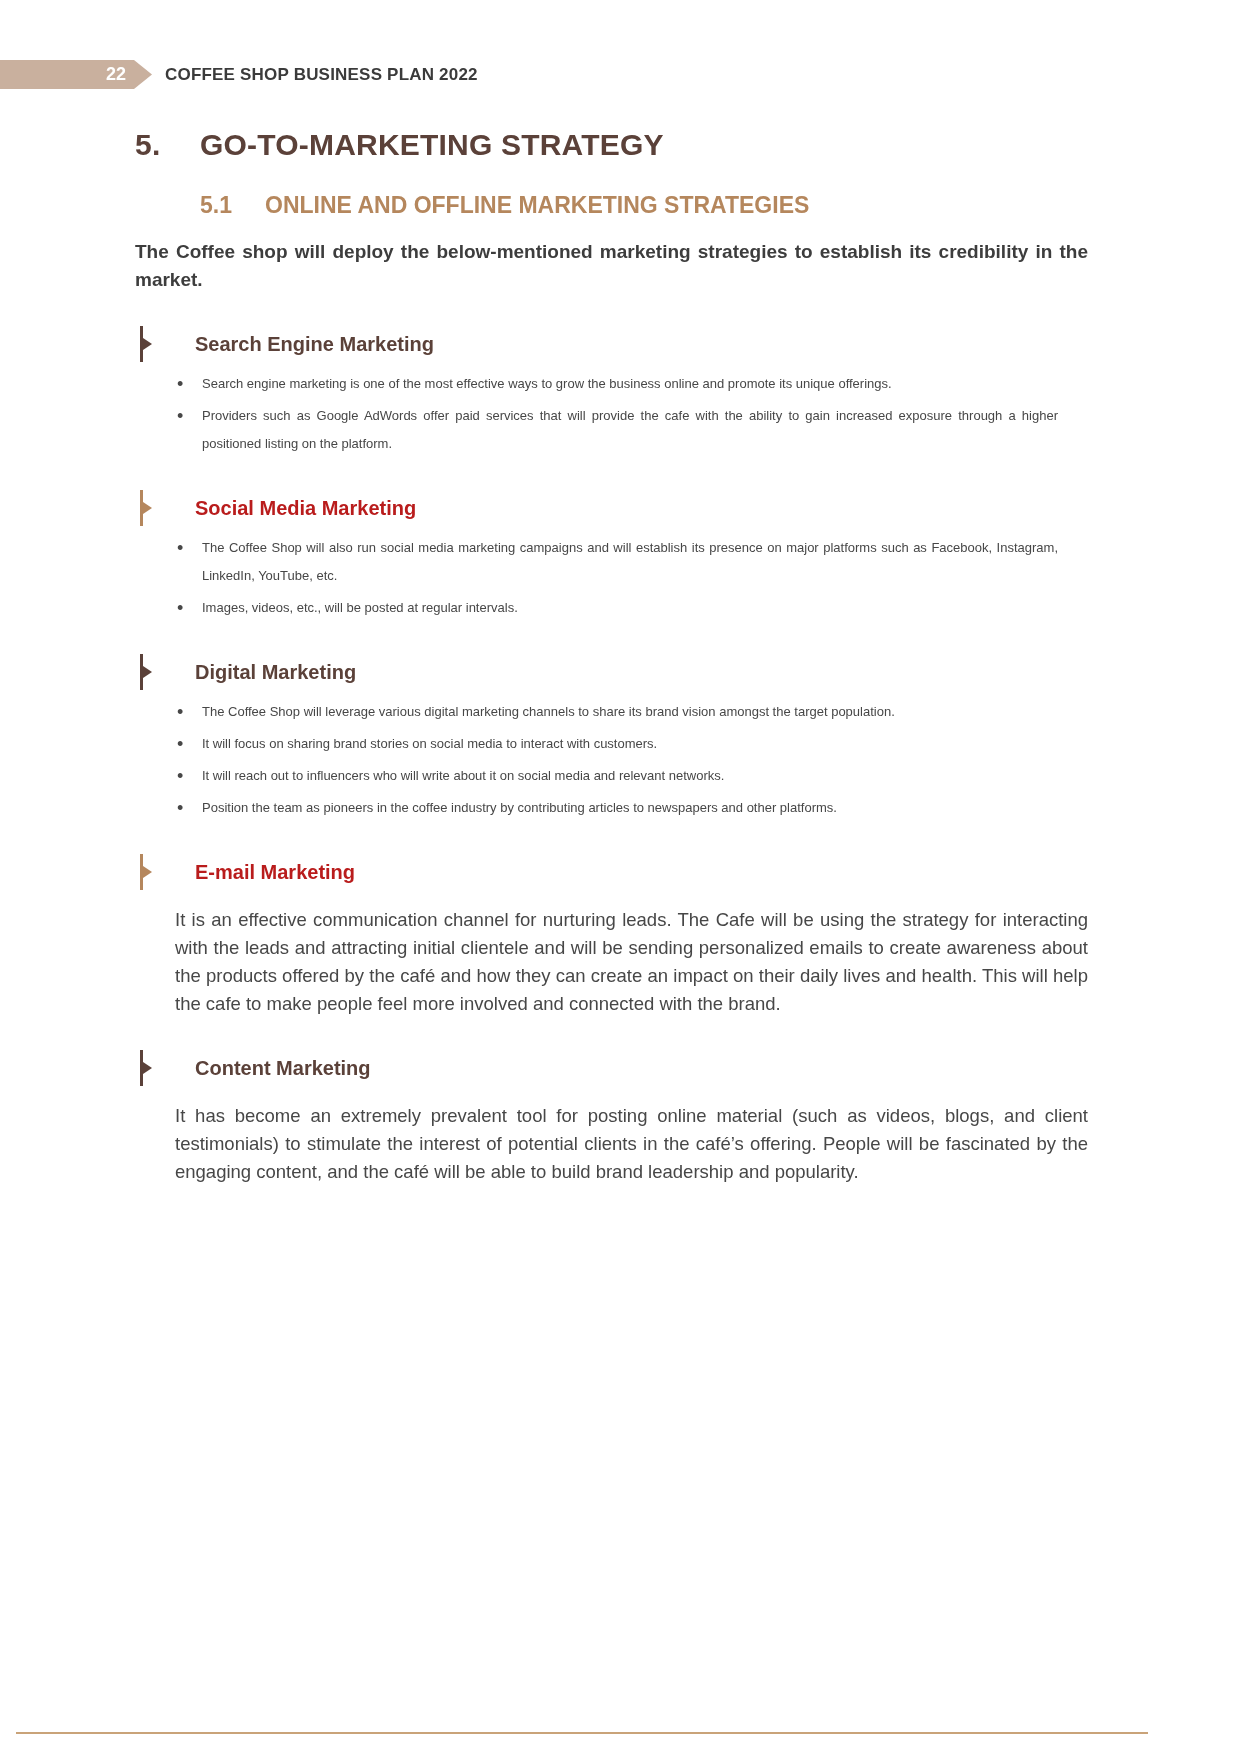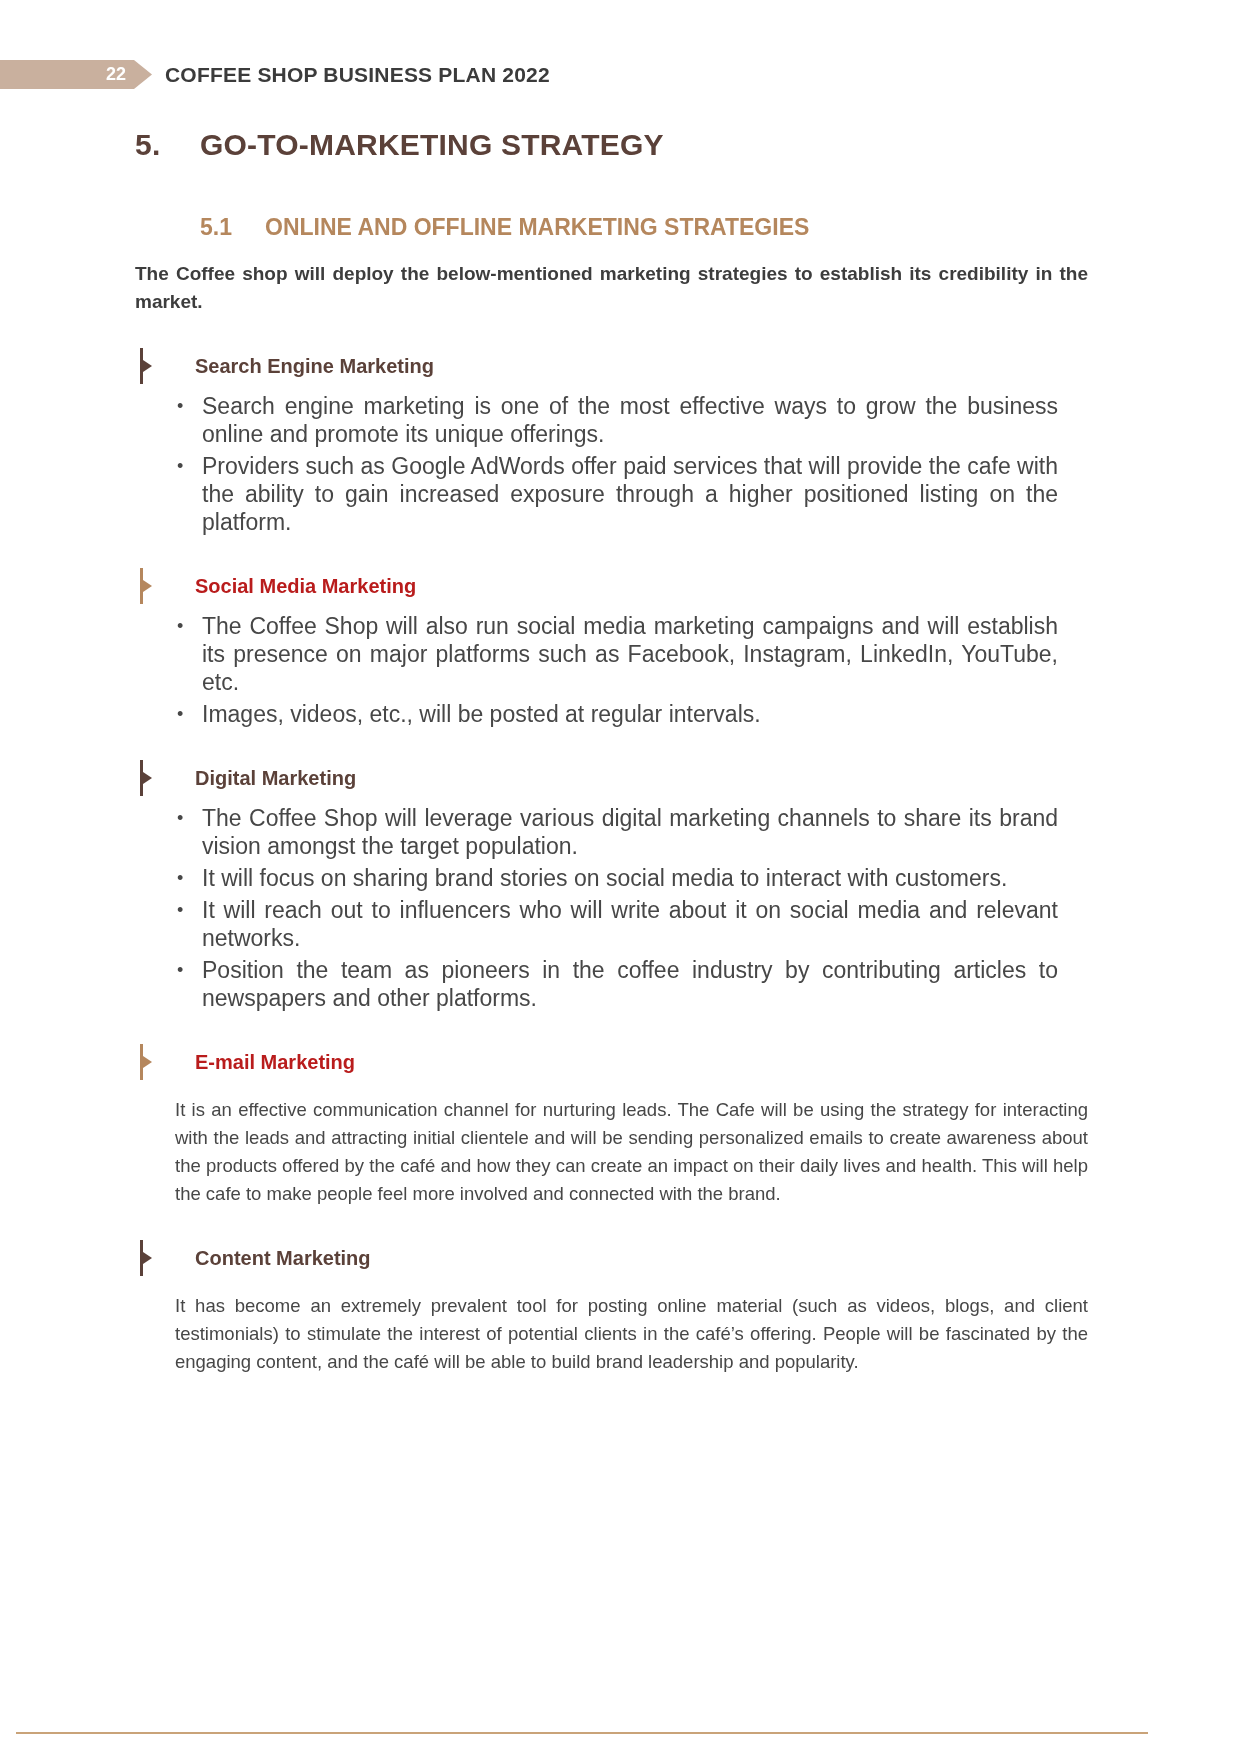"COFFEE SHOP BUSINESS PLAN 2022" .header-title { font-size: 21px -> 17px }
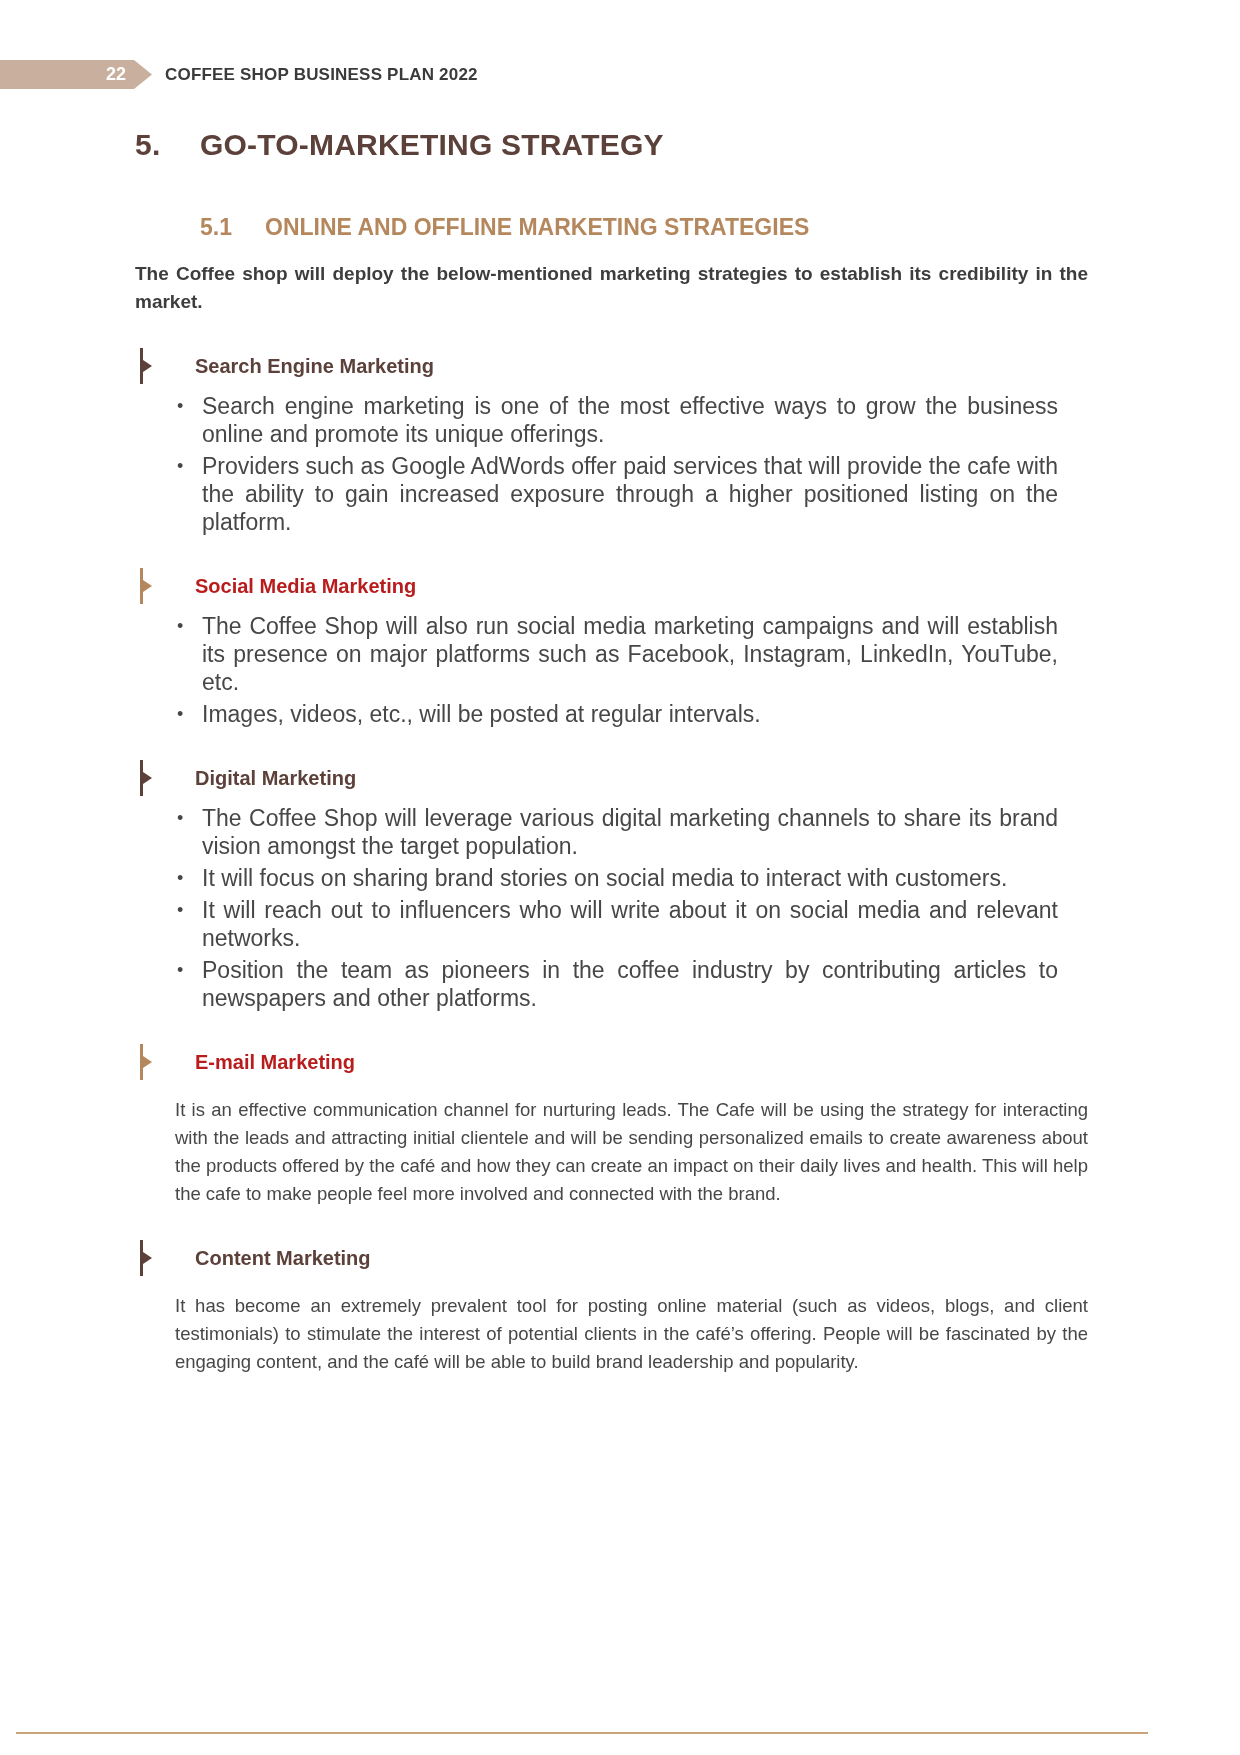"5.1" .h2 { margin-top: 52px -> 30px }
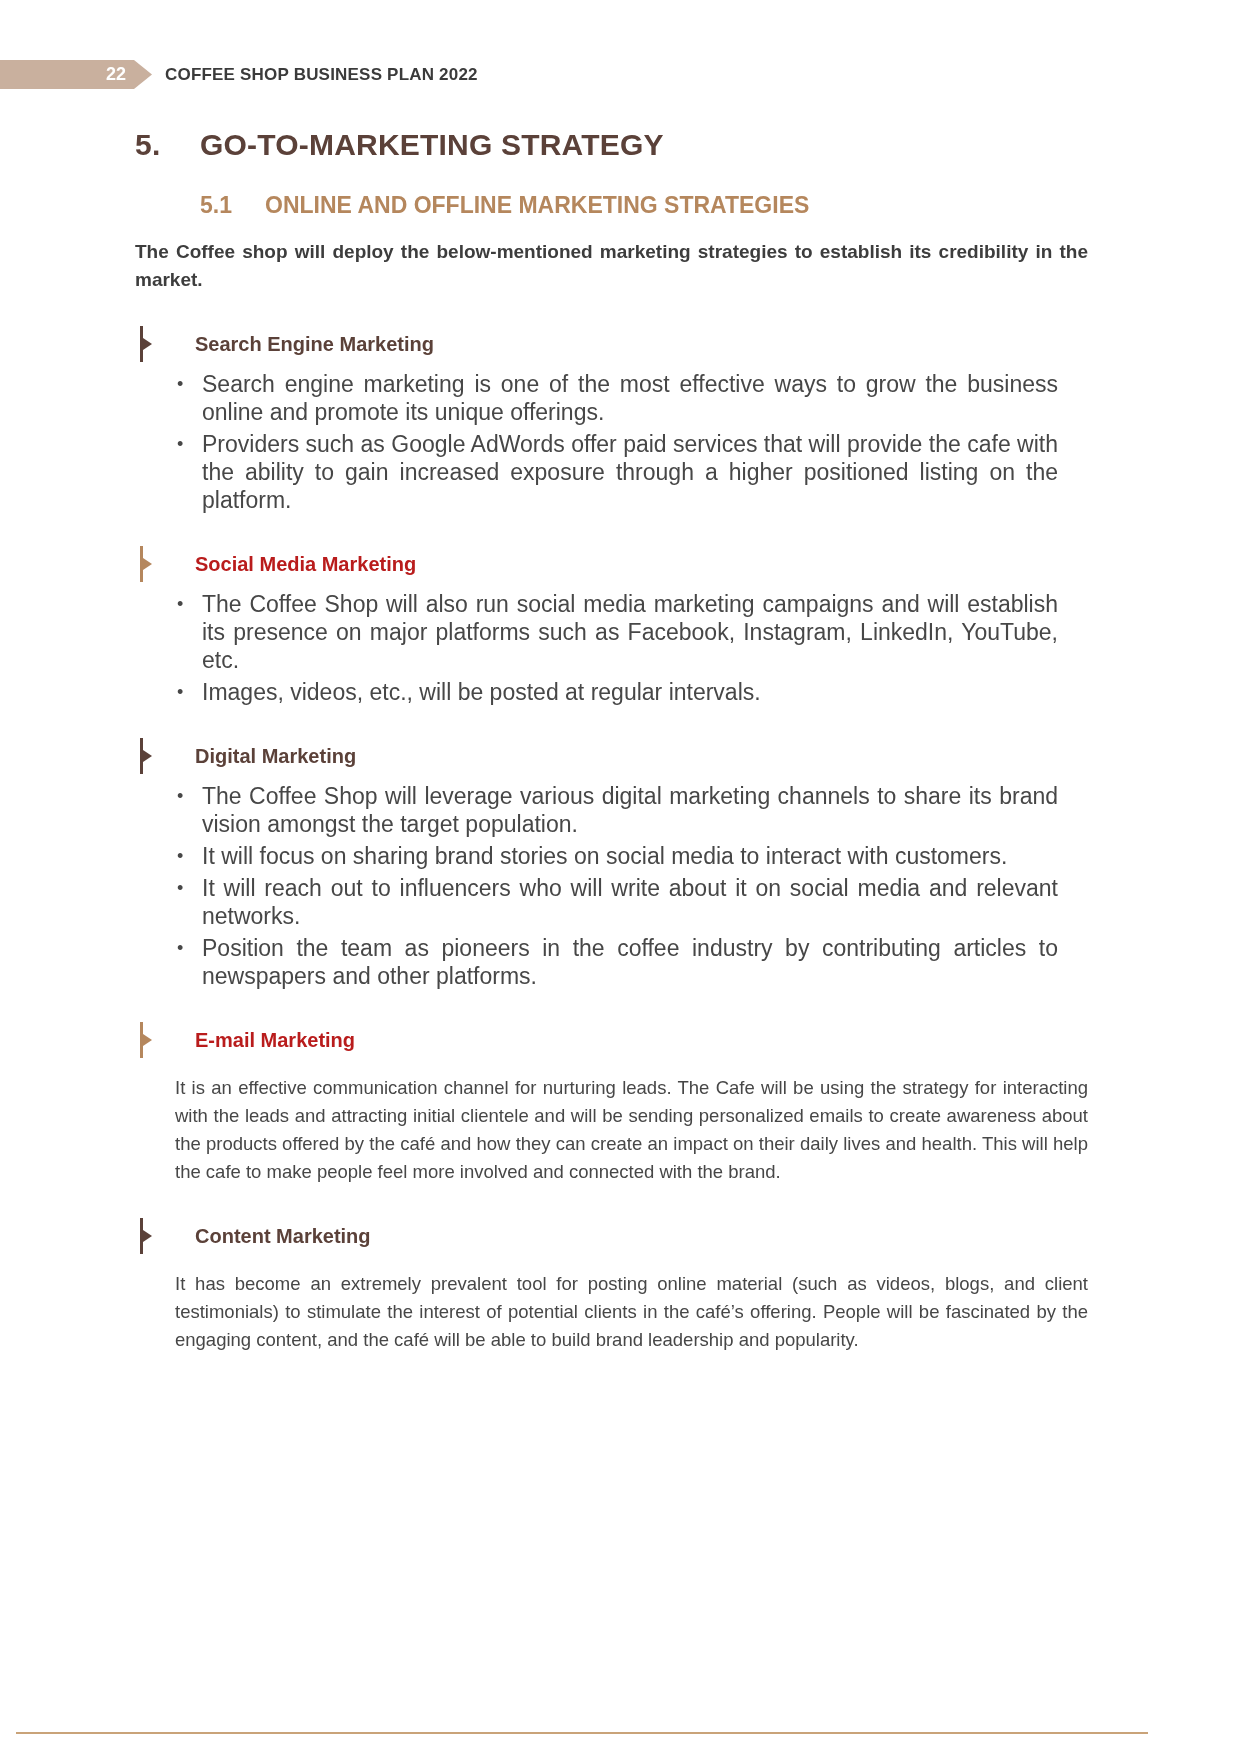"Search engine marketing is one" .bullets li { font-size: 23px -> 13px }
